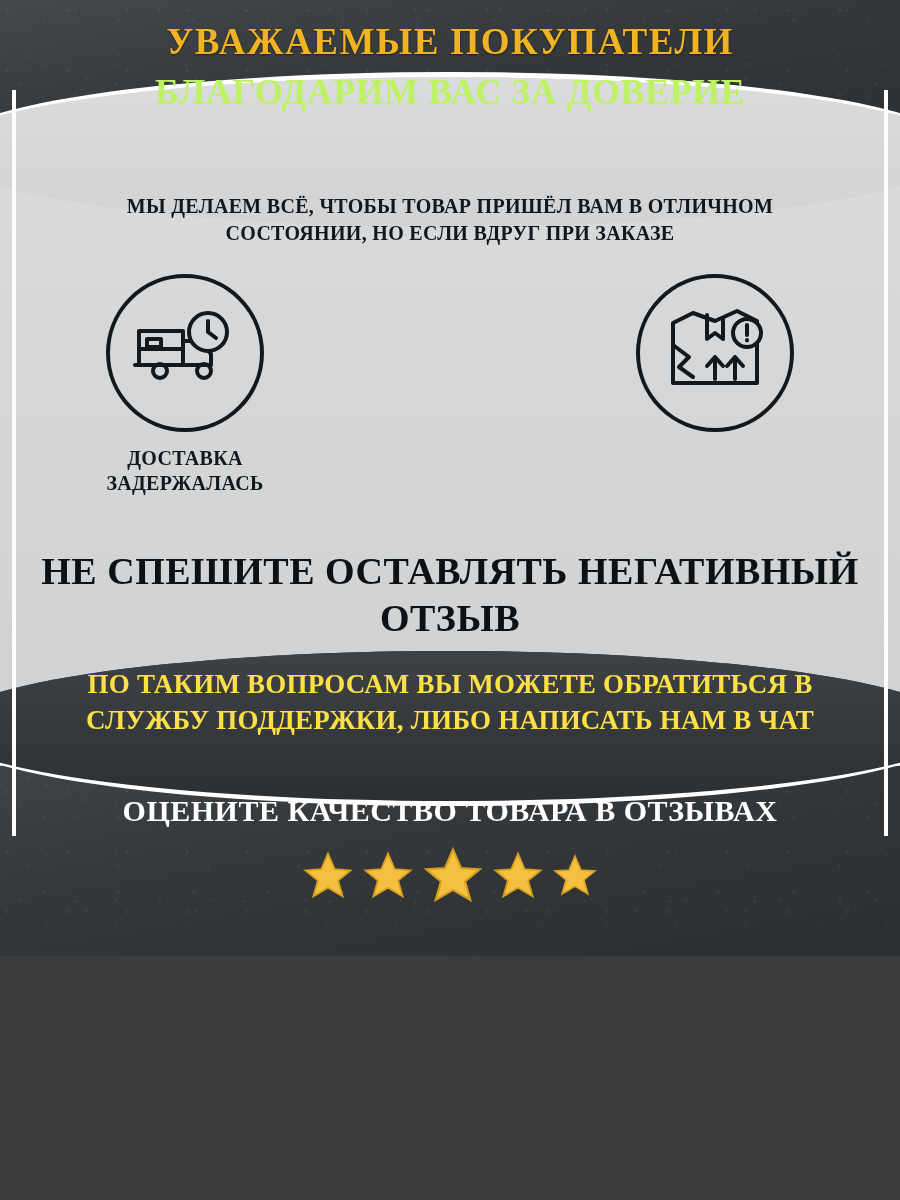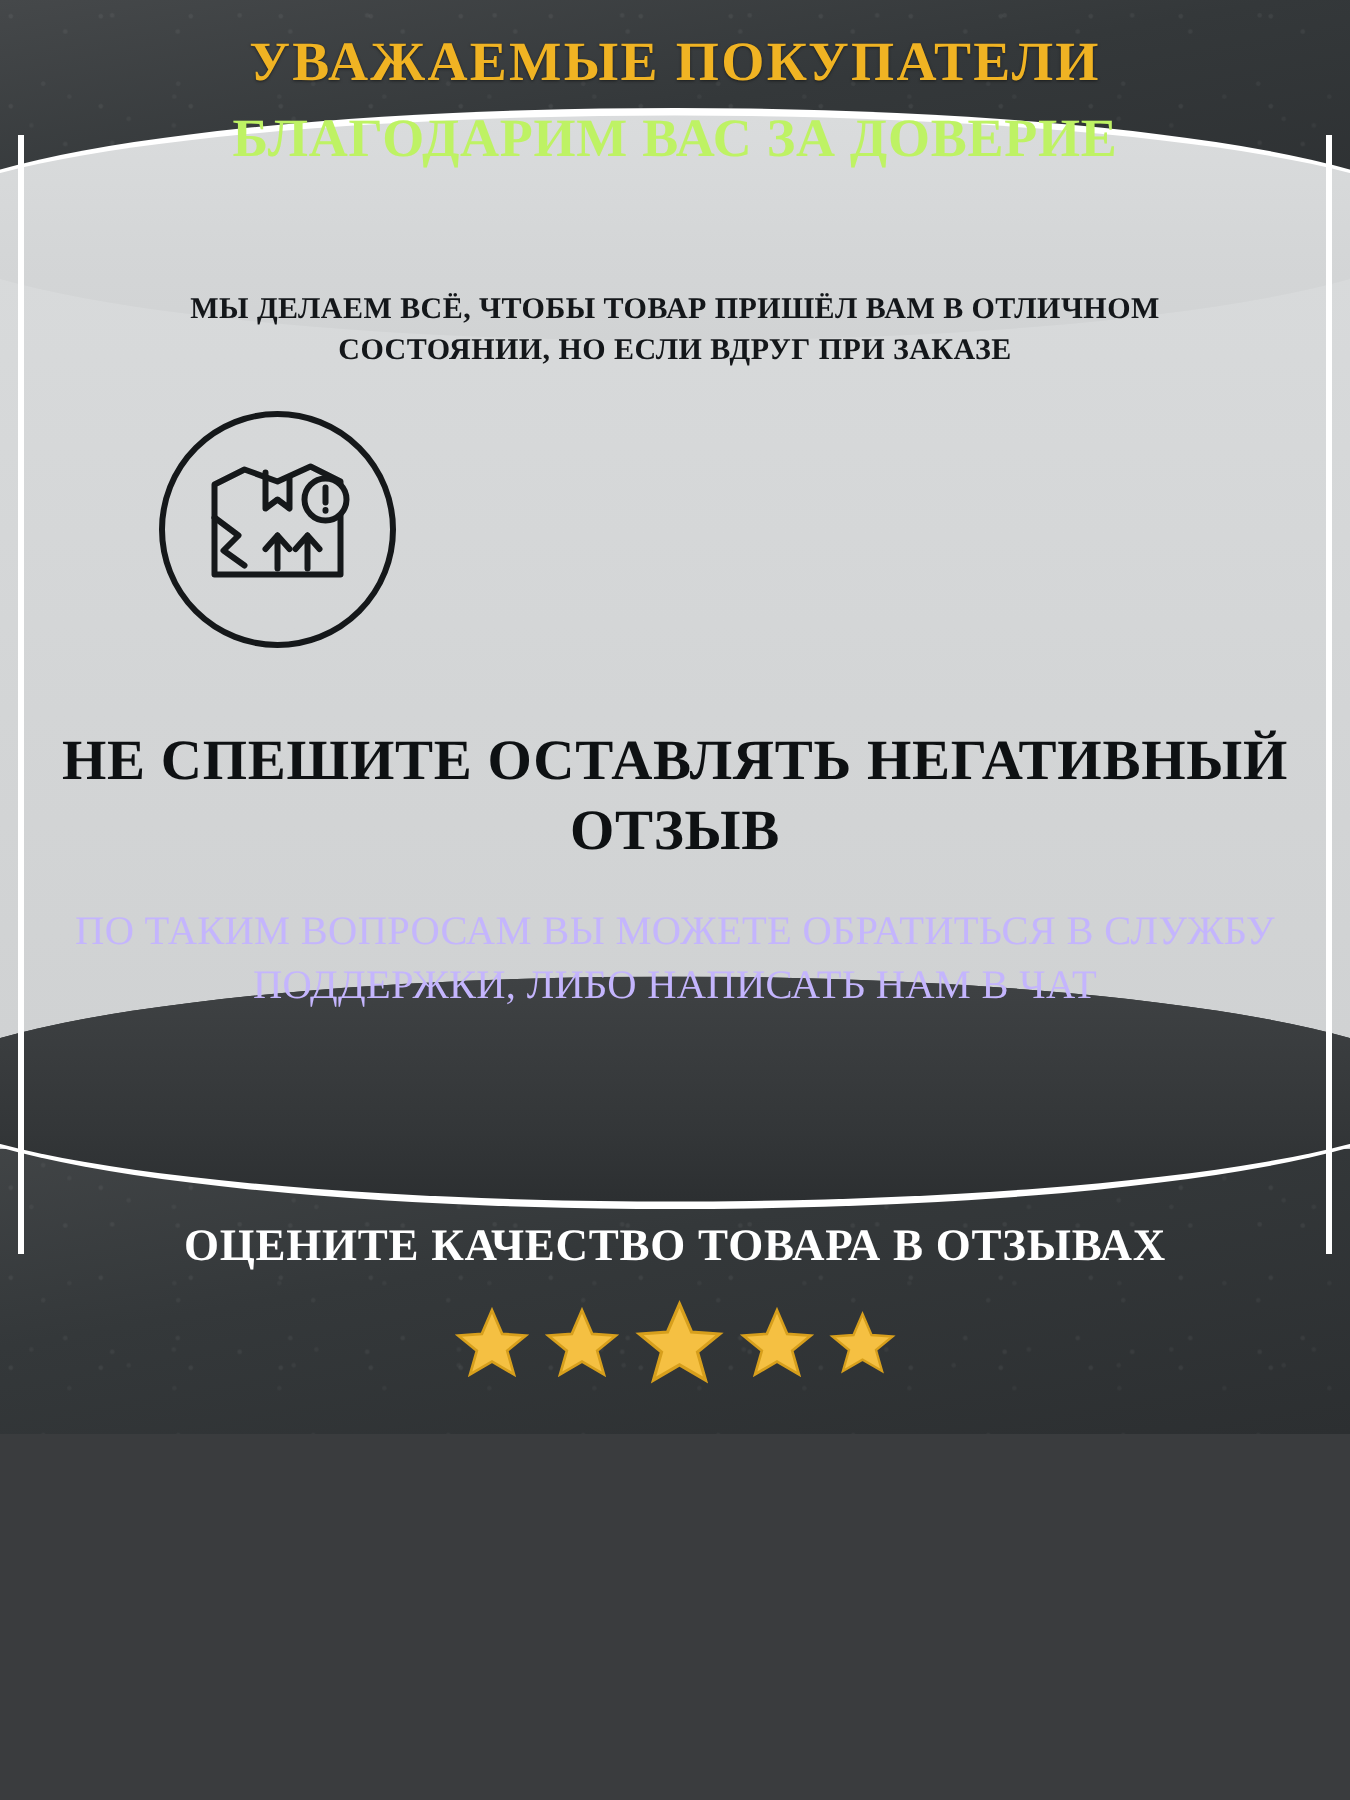"ДОСТАВКА ЗАДЕРЖАЛАСЬ" div.icon-item { html: none -> <div> <div> <span> <svg> <path></path> <path></path> <path></path> <path></path> <path></path> <circle></circle> <circle></circle> <circle></circle> <path></path> </svg> </span> </div> <div>ДОСТАВКА ЗАДЕРЖАЛАСЬ</div> </div> }
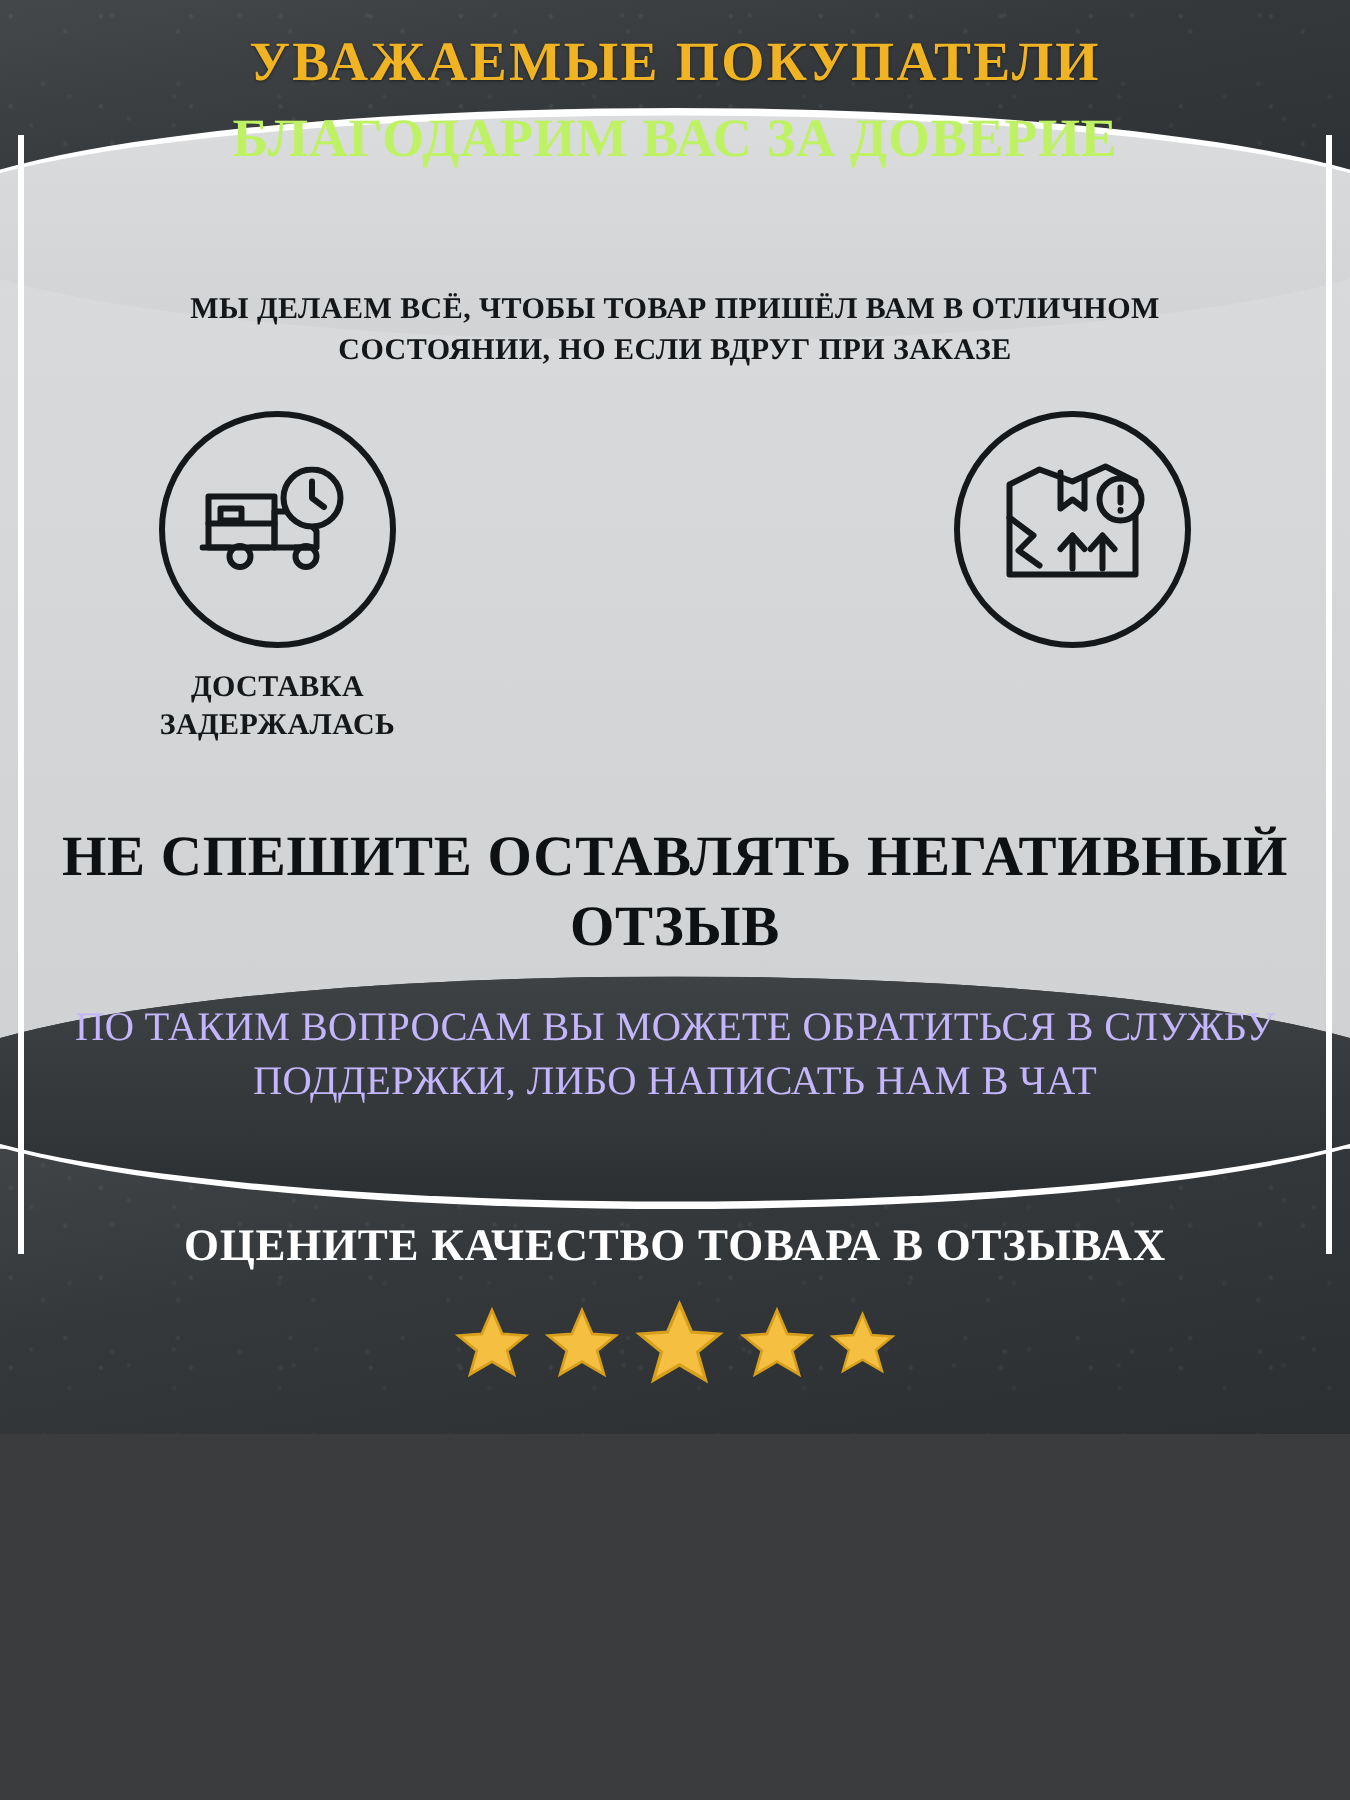"ПО ТАКИМ ВОПРОСАМ ВЫ МОЖЕТЕ" .note { color: #c4b5fd -> #fde047; font-weight: normal -> bold }
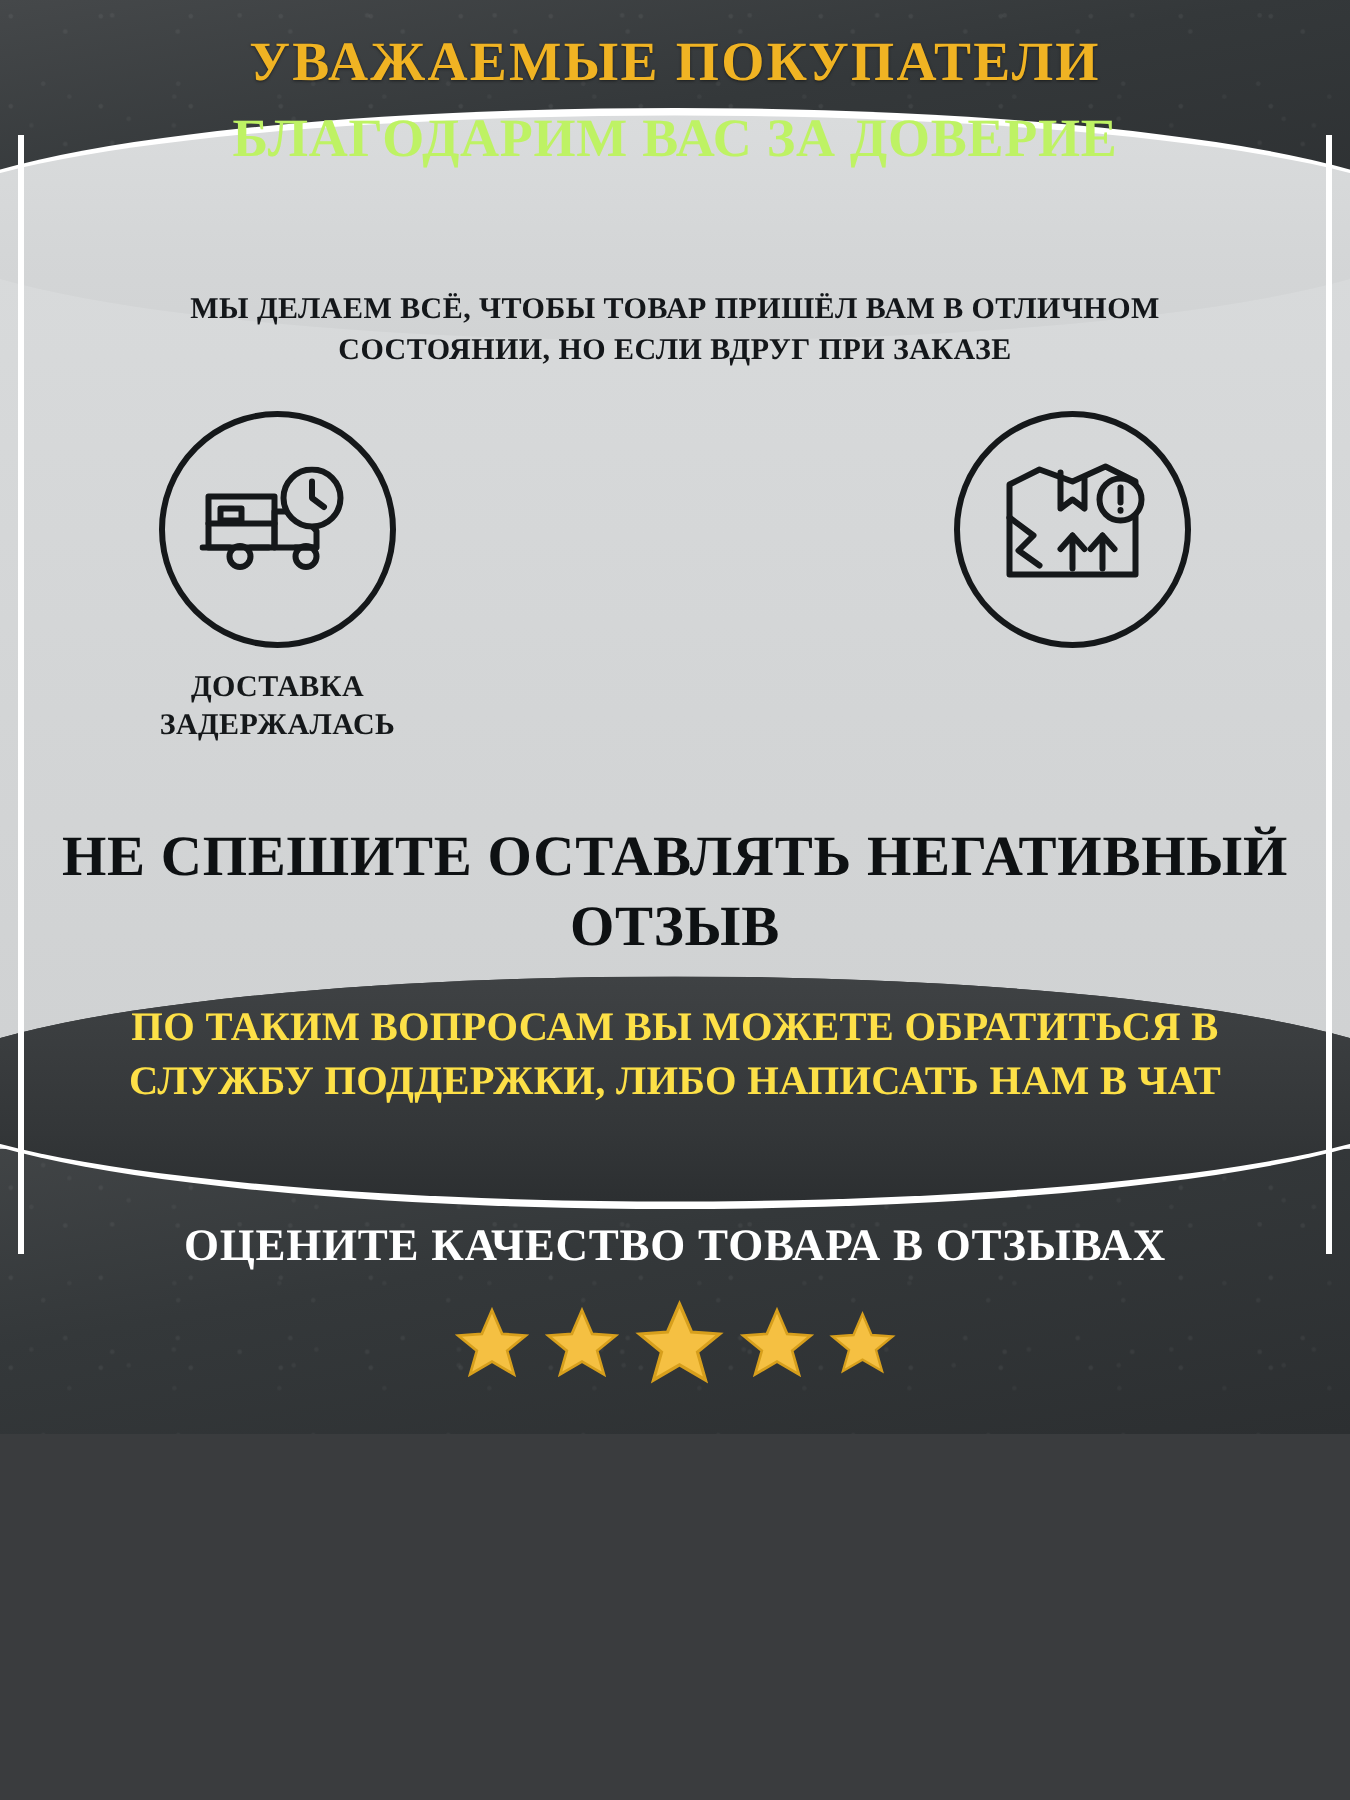"ОЦЕНИТЕ КАЧЕСТВО ТОВАРА В ОТЗЫВАХ" .footer-title { margin-top: 20px -> none }
